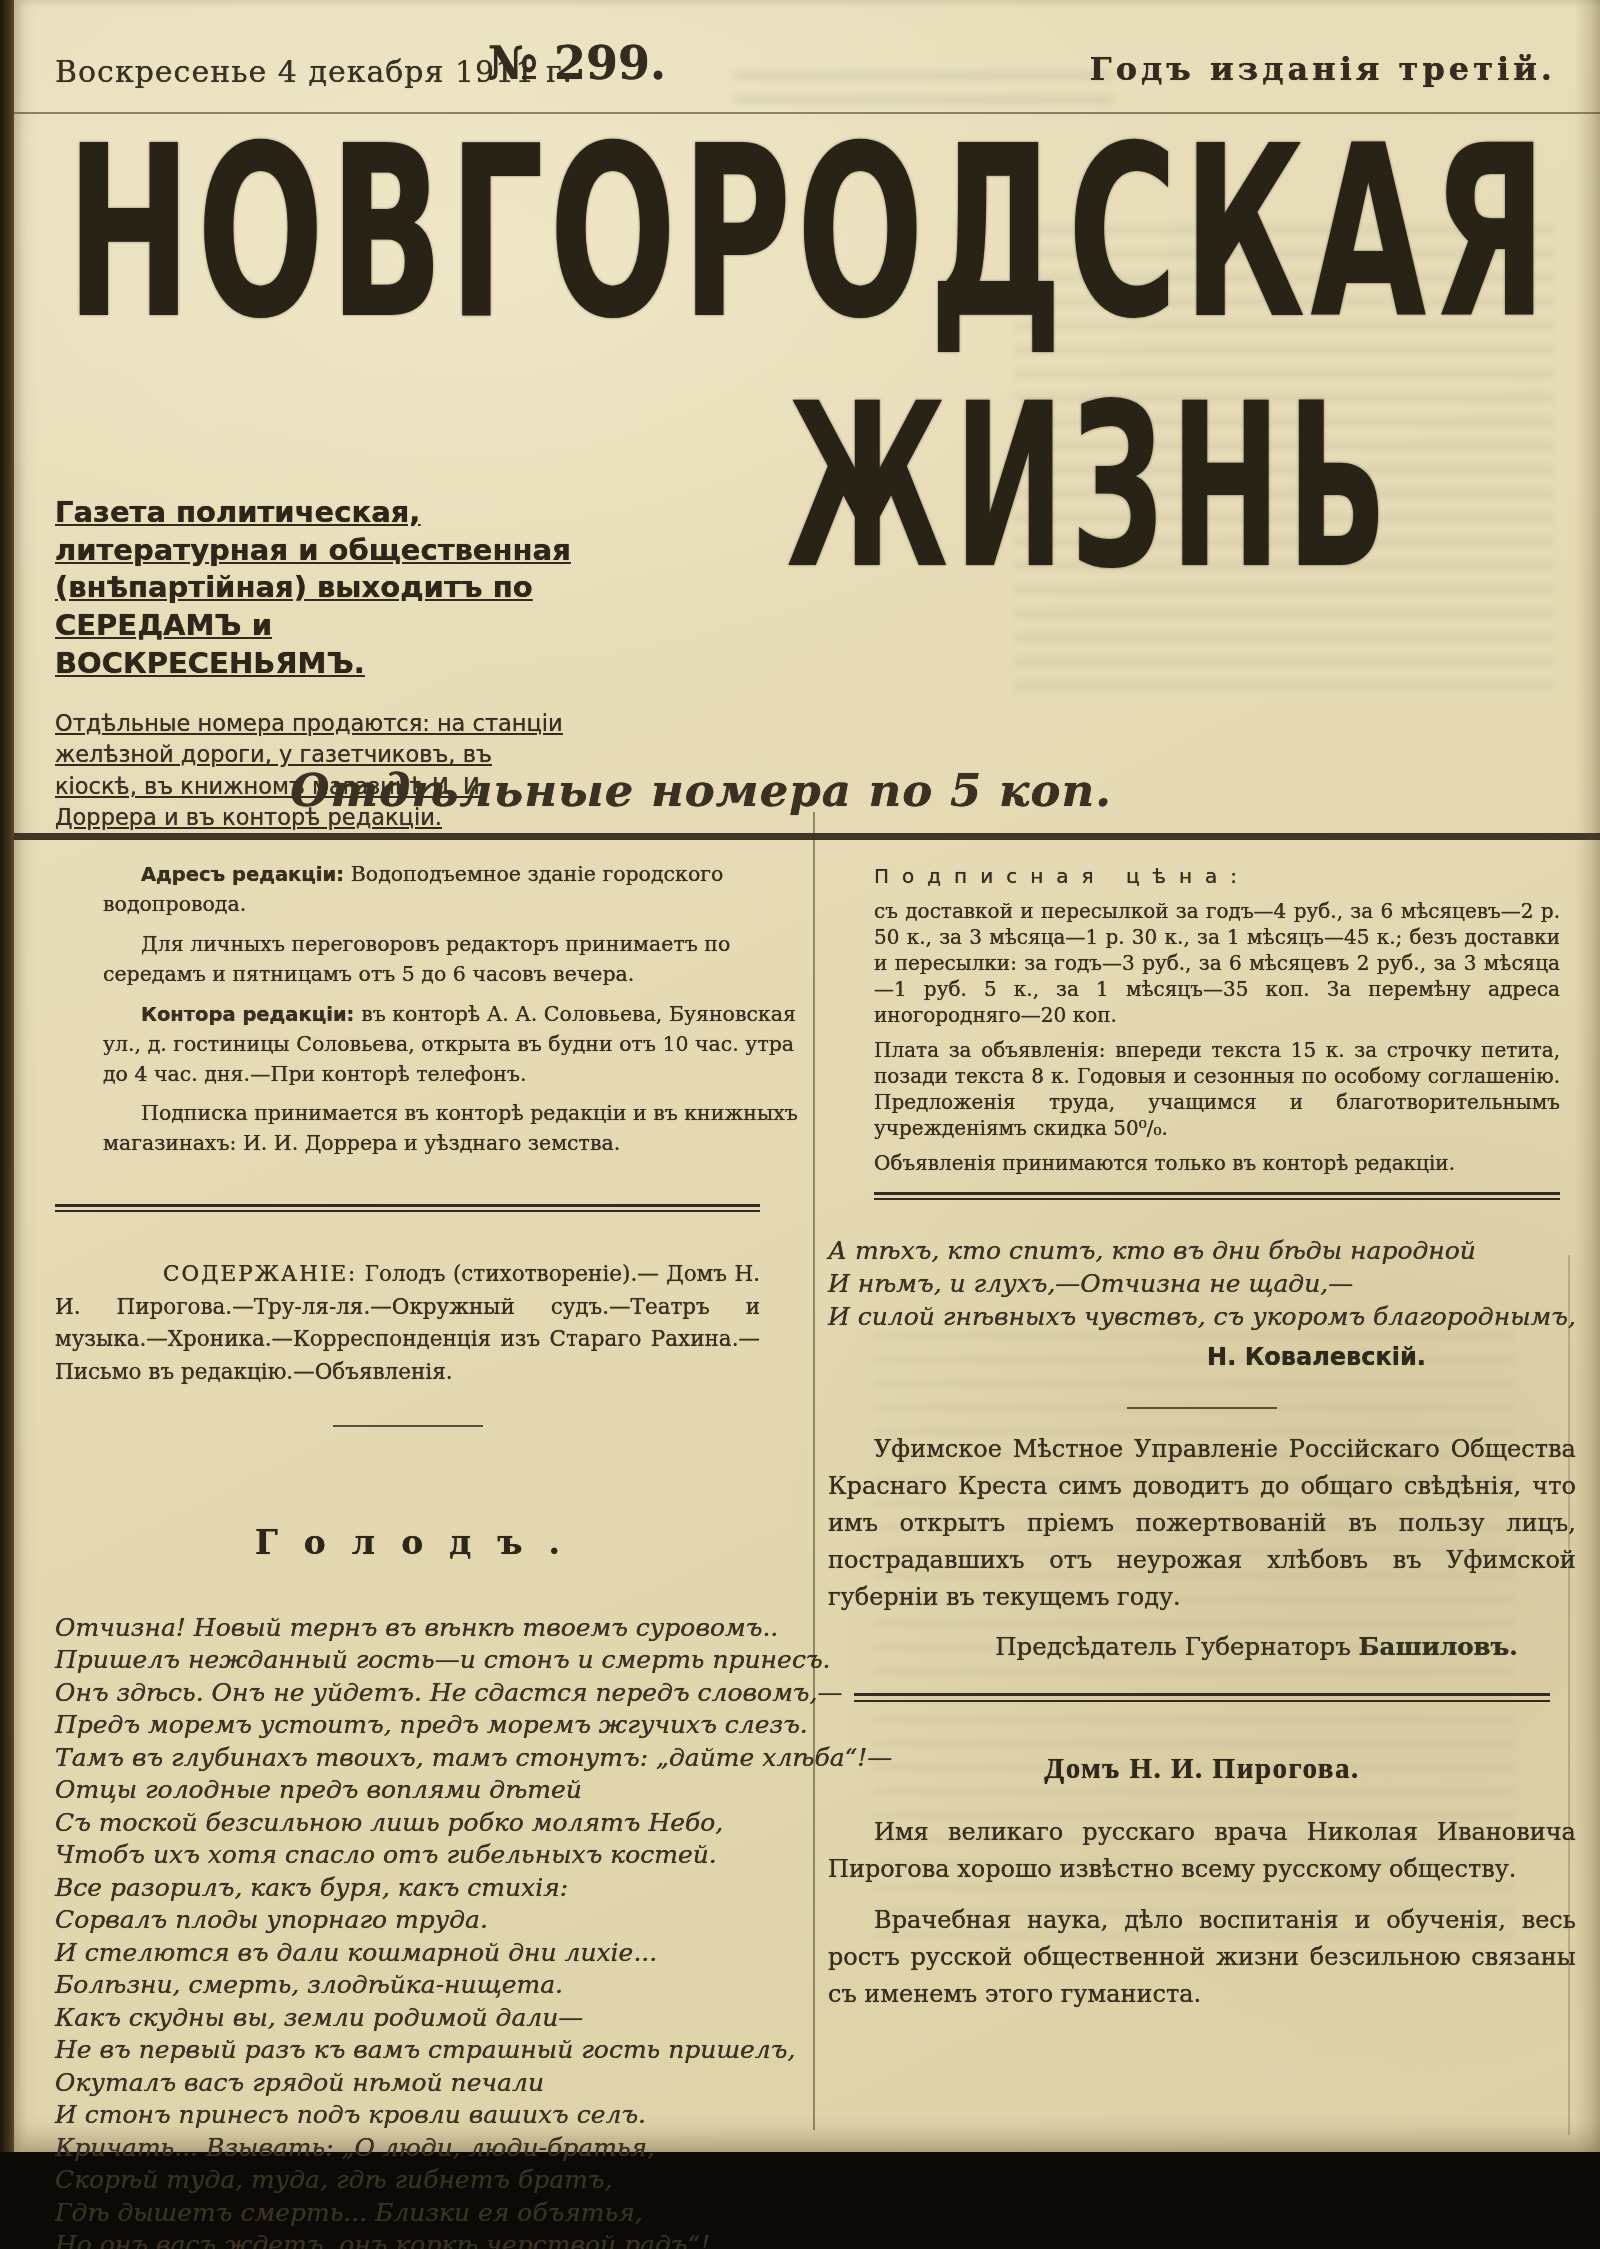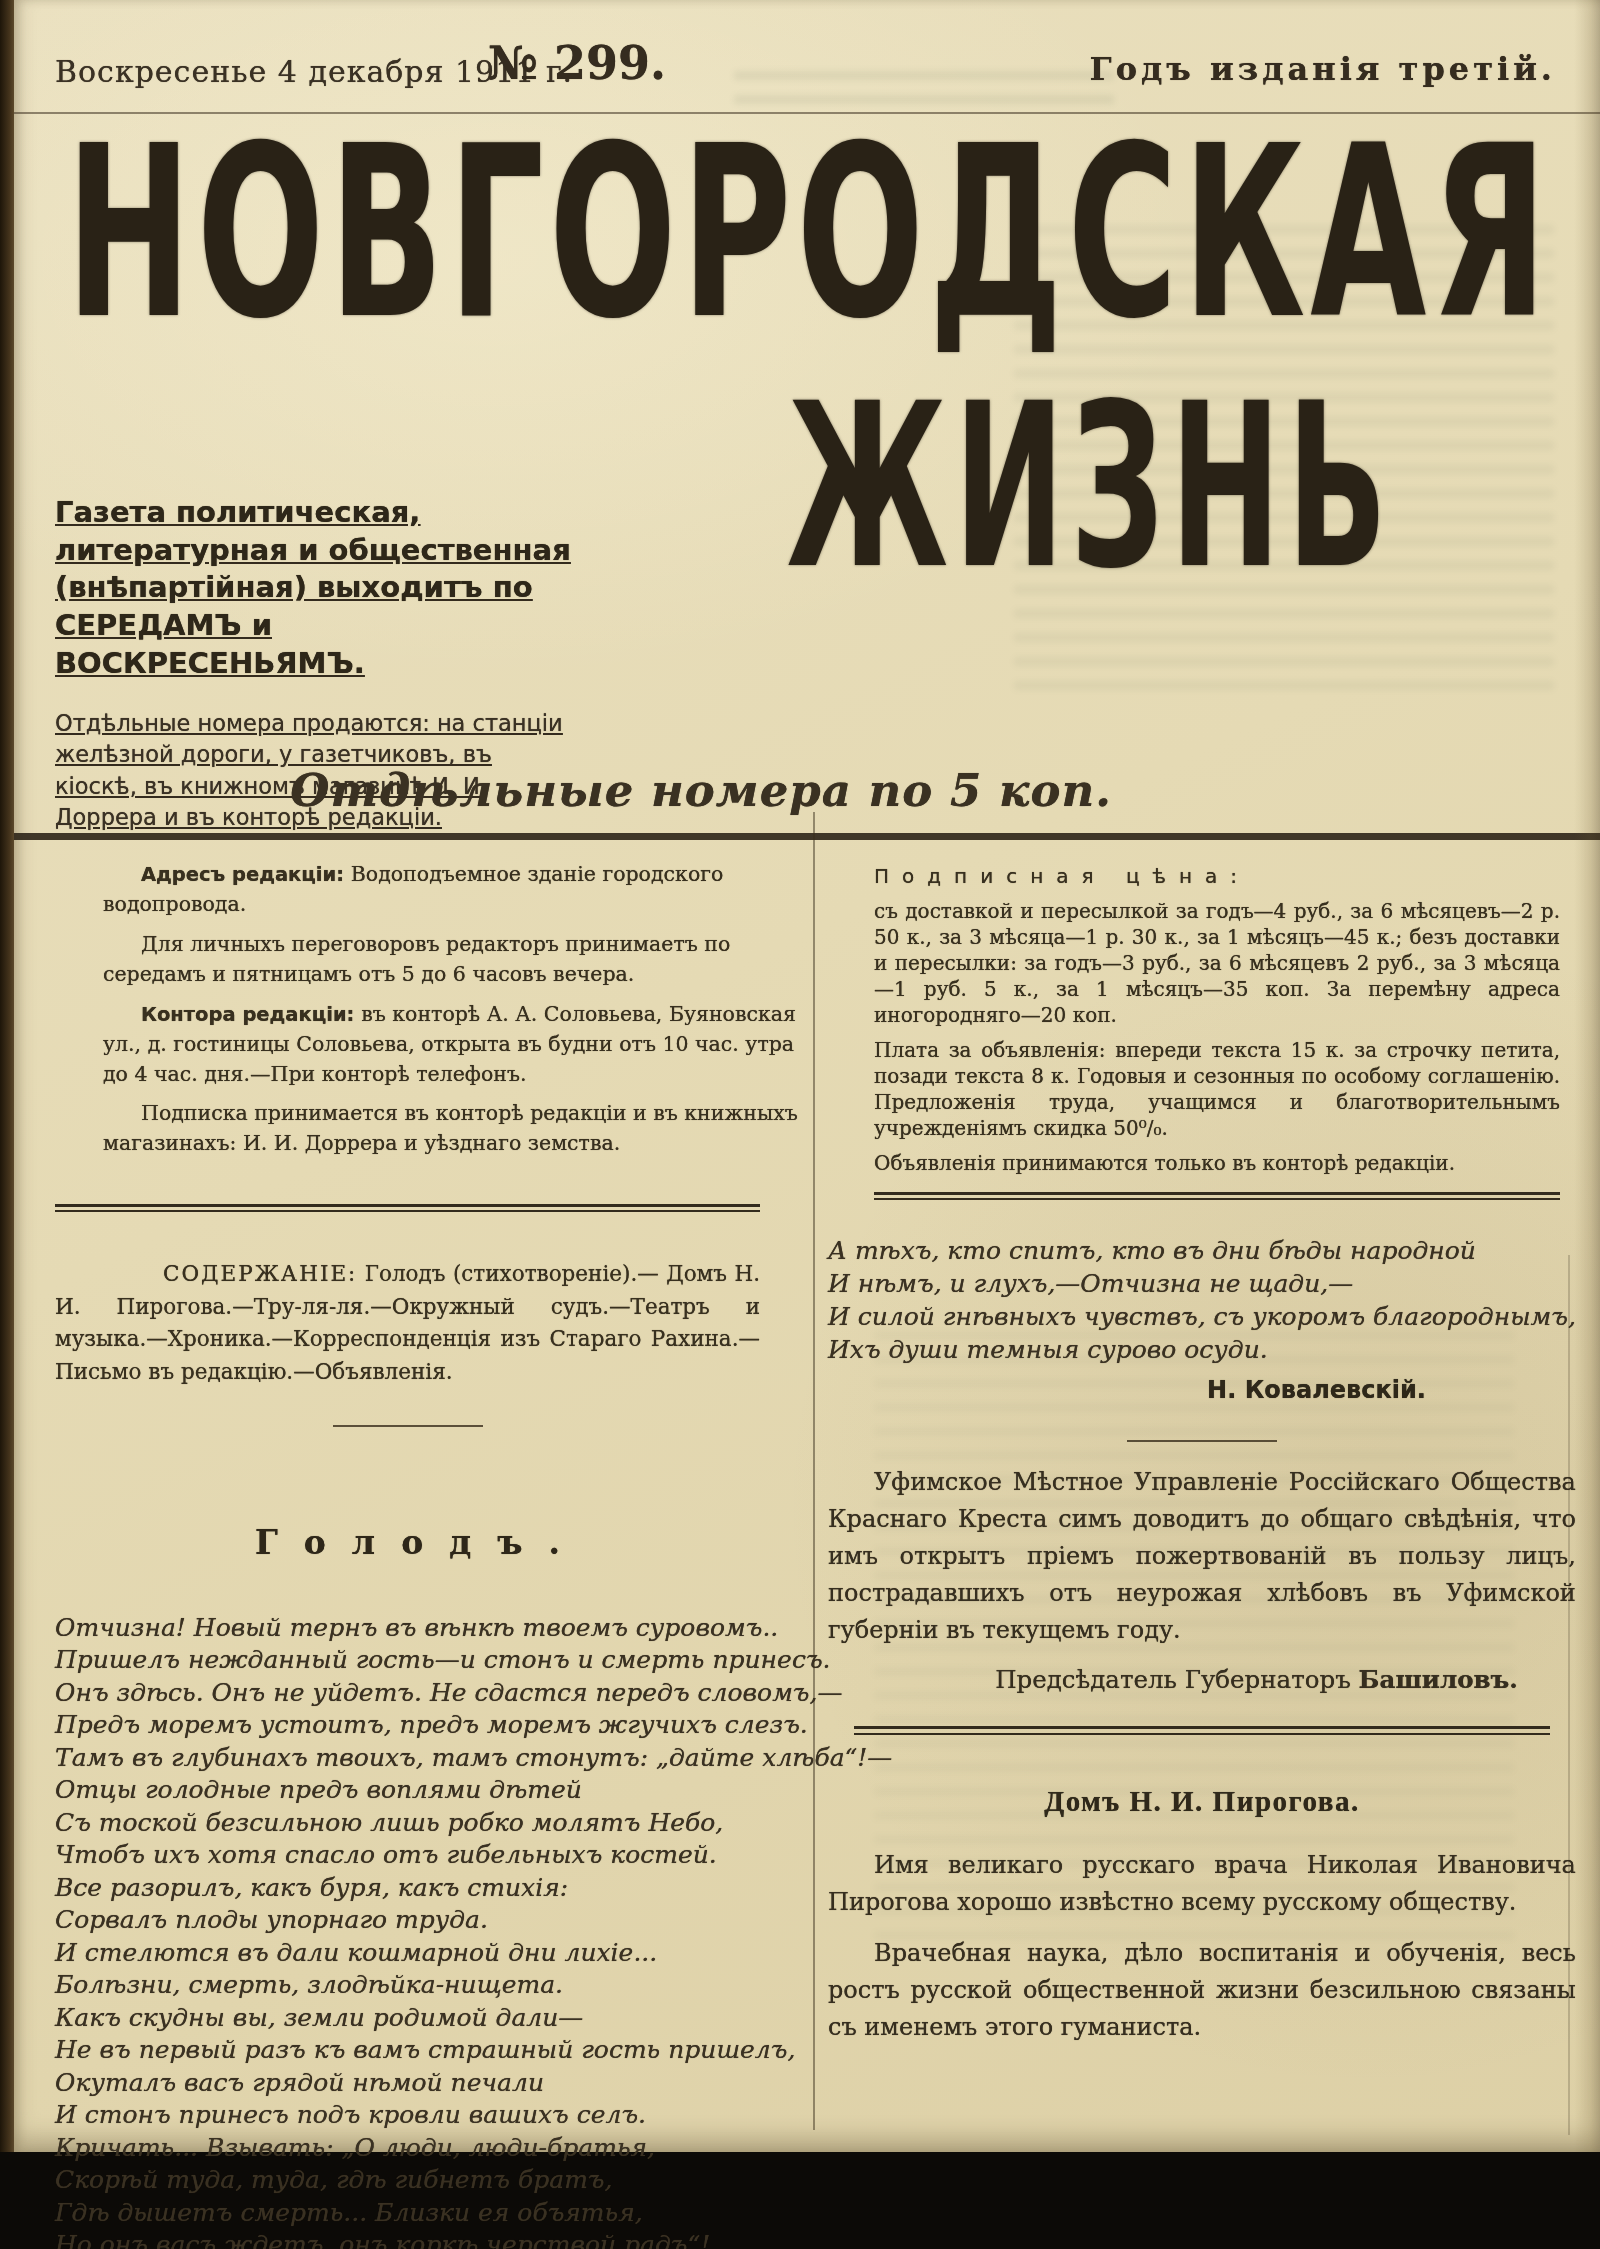"Ихъ души темныя сурово осуди." div.pline { html: <div>Ихъ души темныя сурово осуди.</div> -> none }
